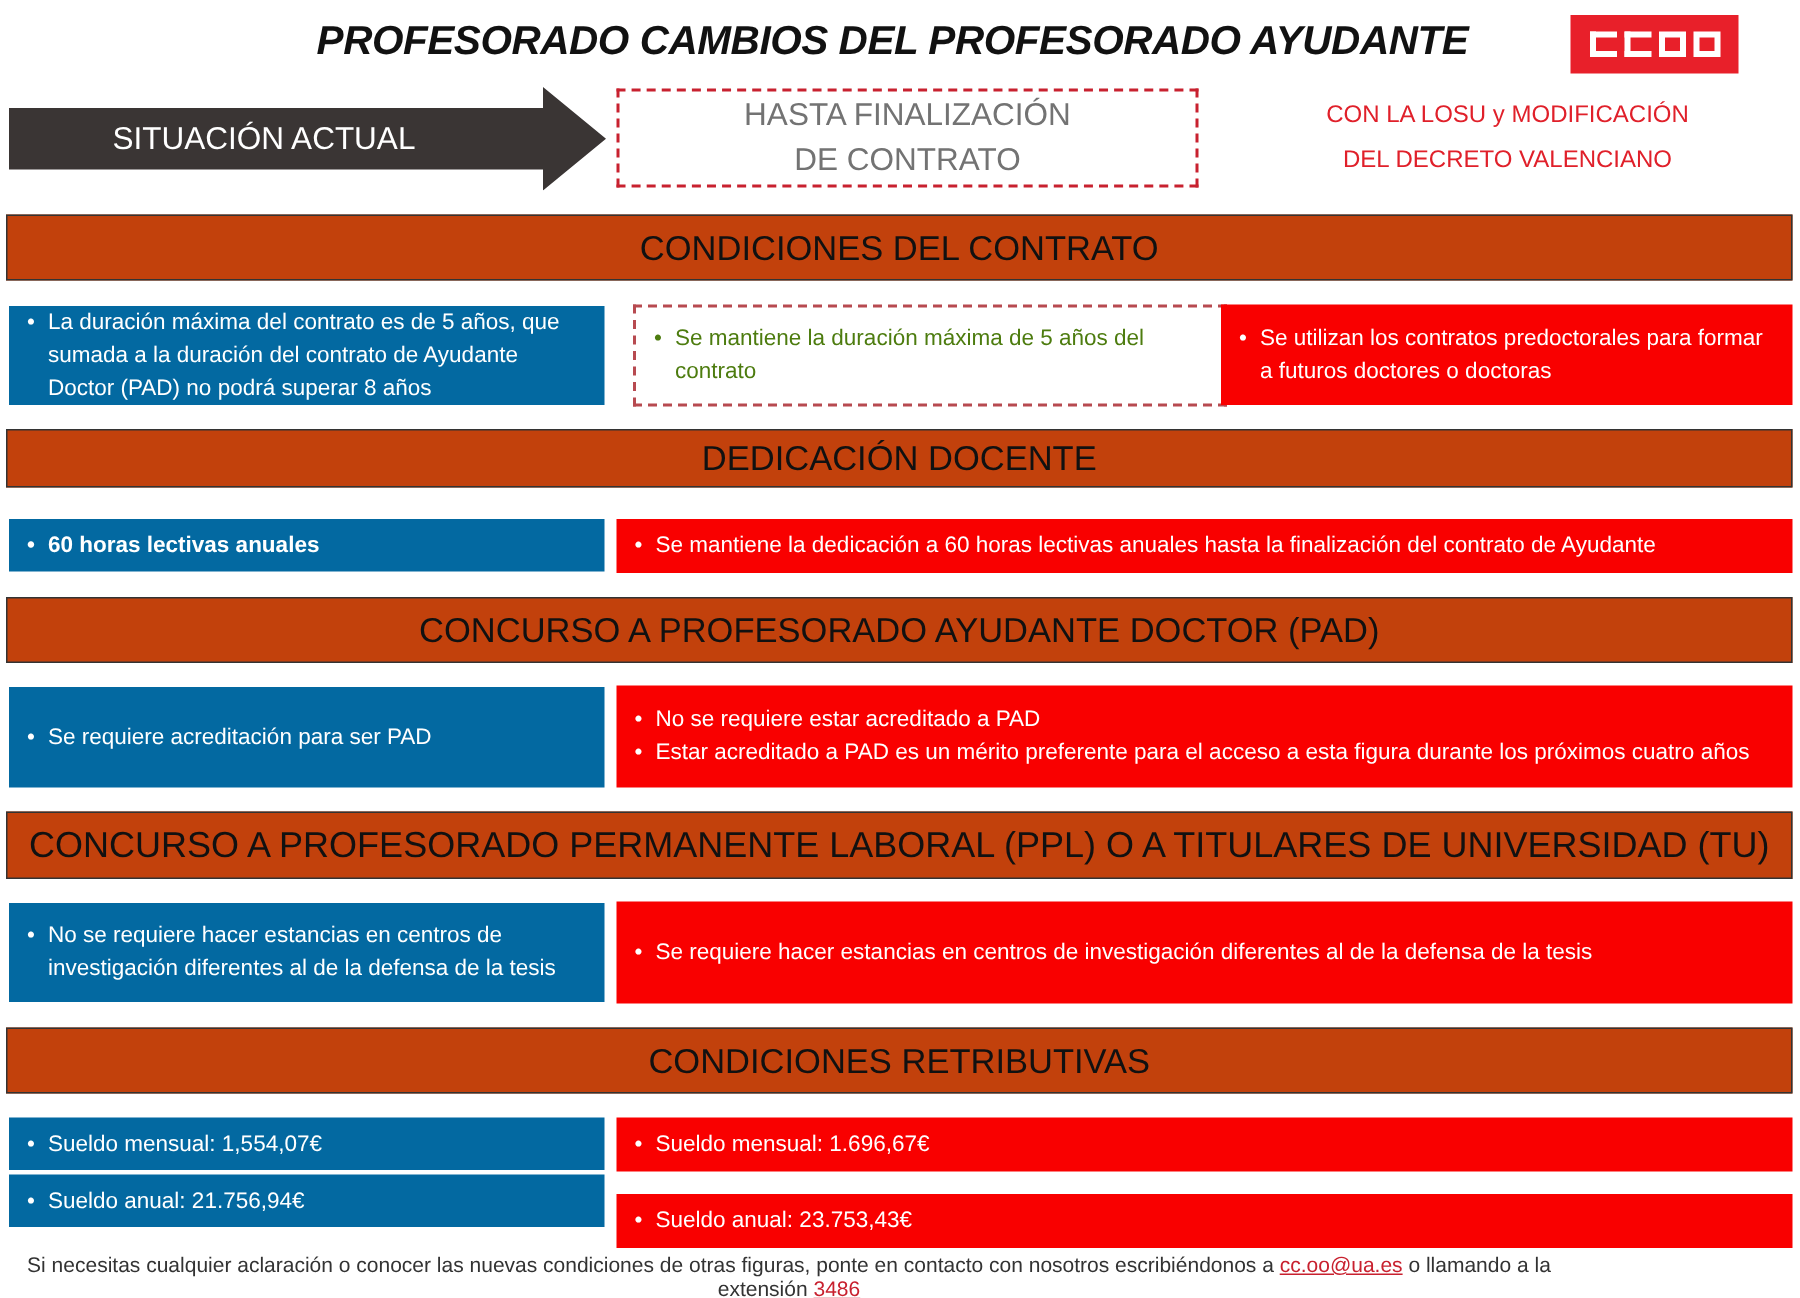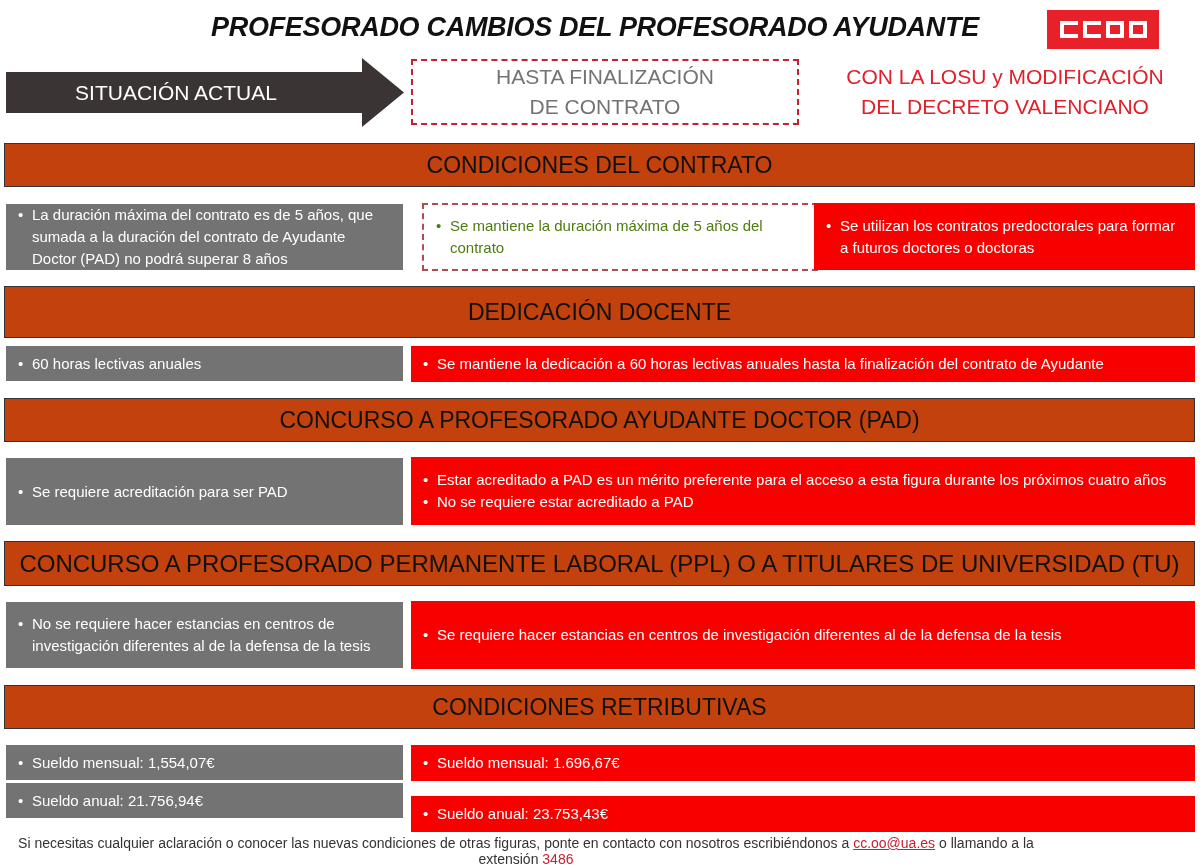"CON LA LOSU y MODIFICACIÓN" .red-head { font-size: 21px -> 16px }
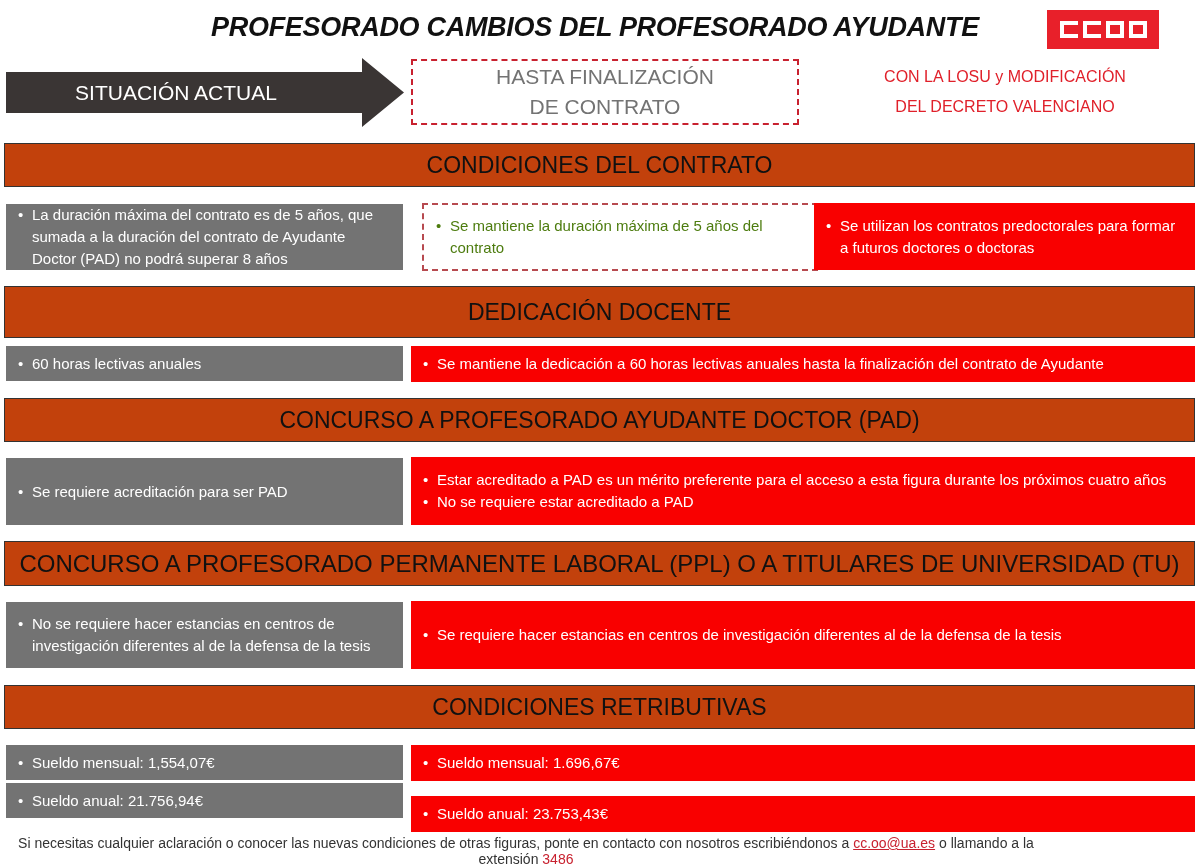"La duración máxima del contrato" .box.dark { background: #737373 -> #0369a1 }
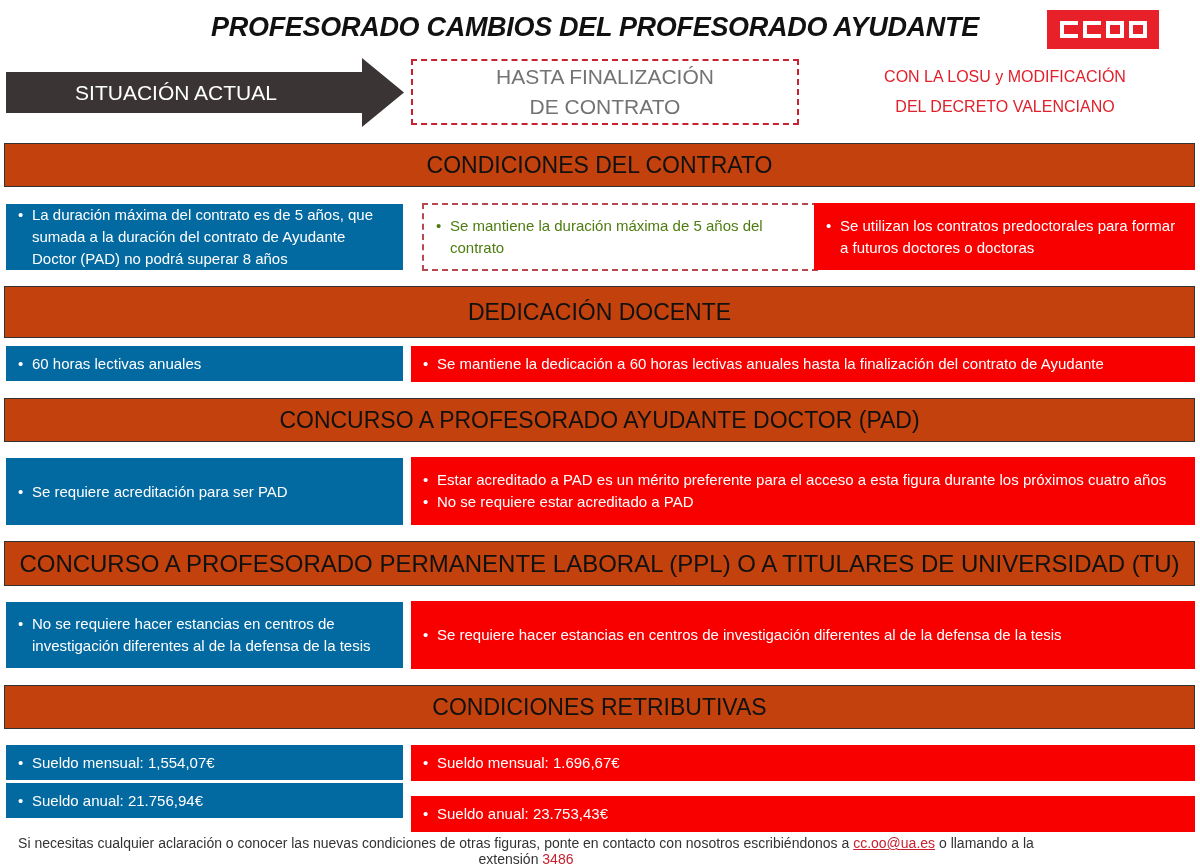"DEDICACIÓN DOCENTE" div.section { height: 52px -> 39px }
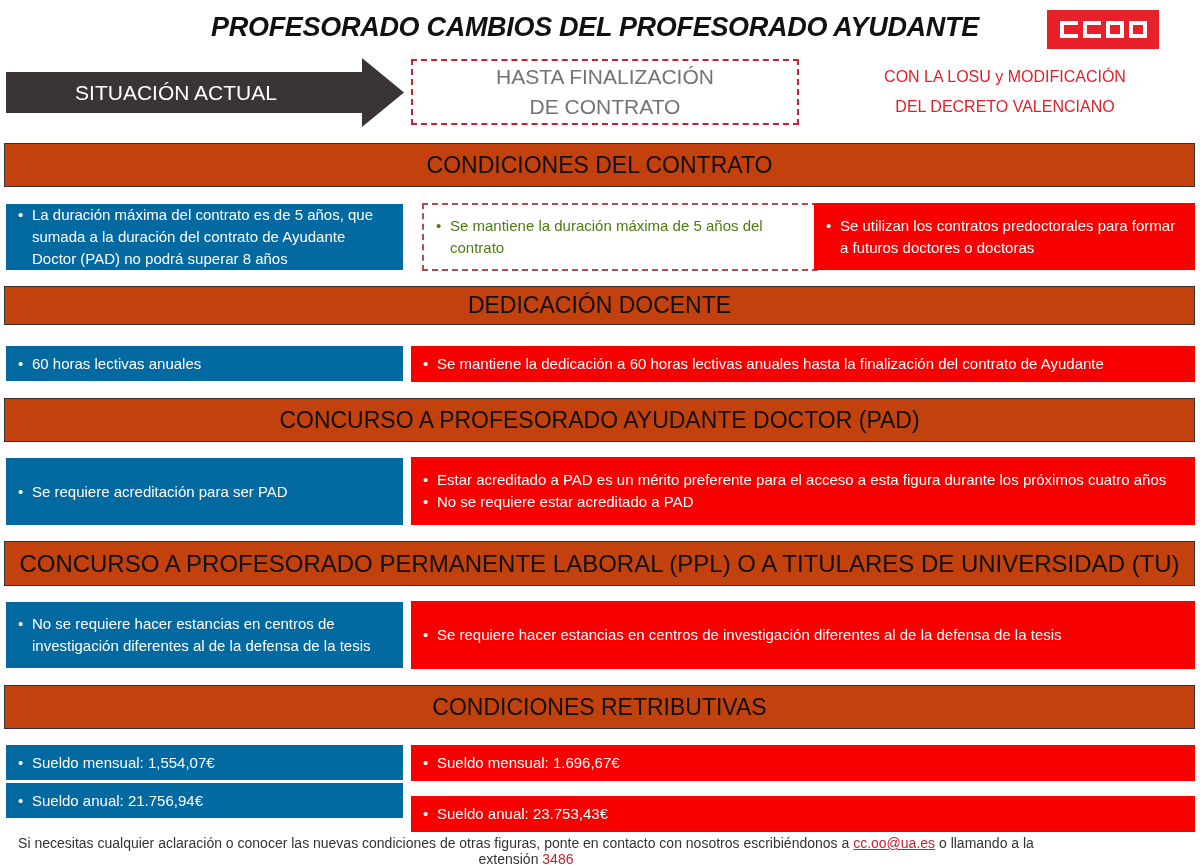"60 horas lectivas anuales" div.box { font-weight: none -> bold }
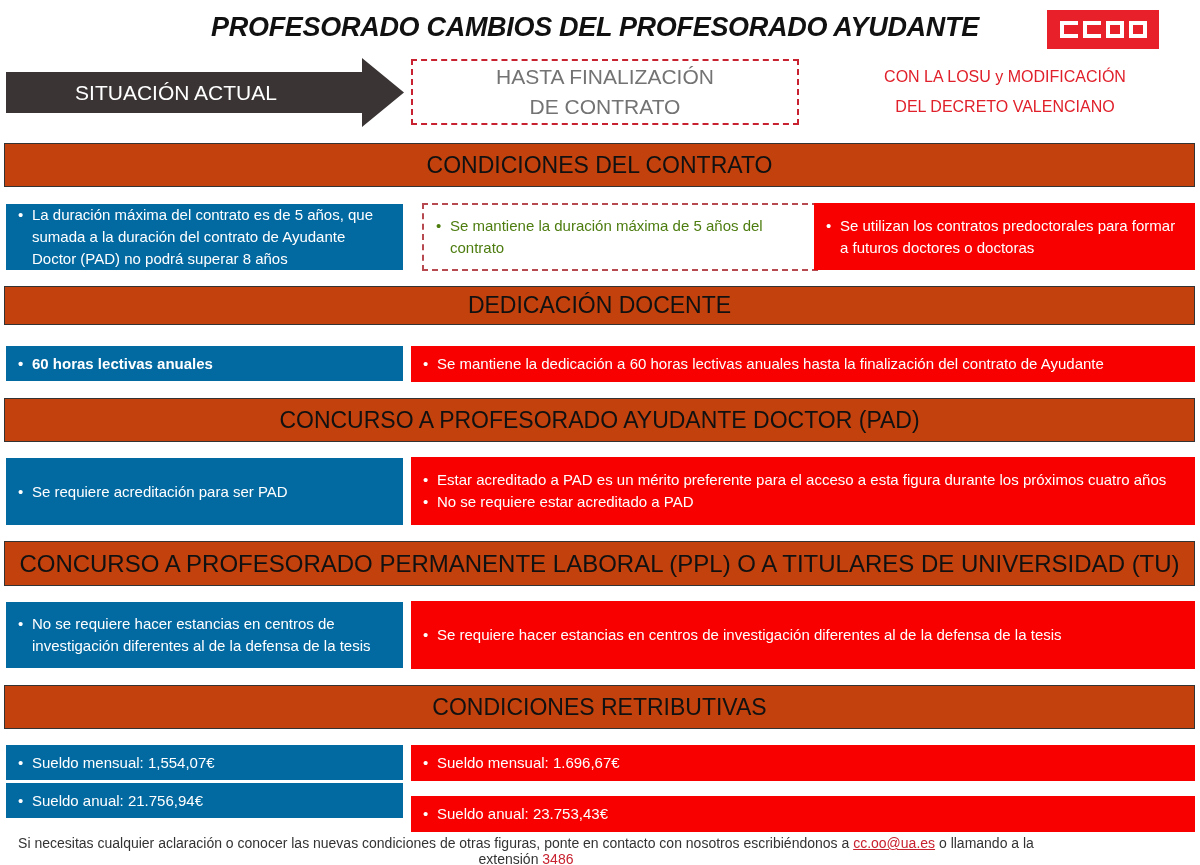"Estar acreditado a PAD es" div.item { order: before "No se requiere estar acreditado" -> after "No se requiere estar acreditado" }
